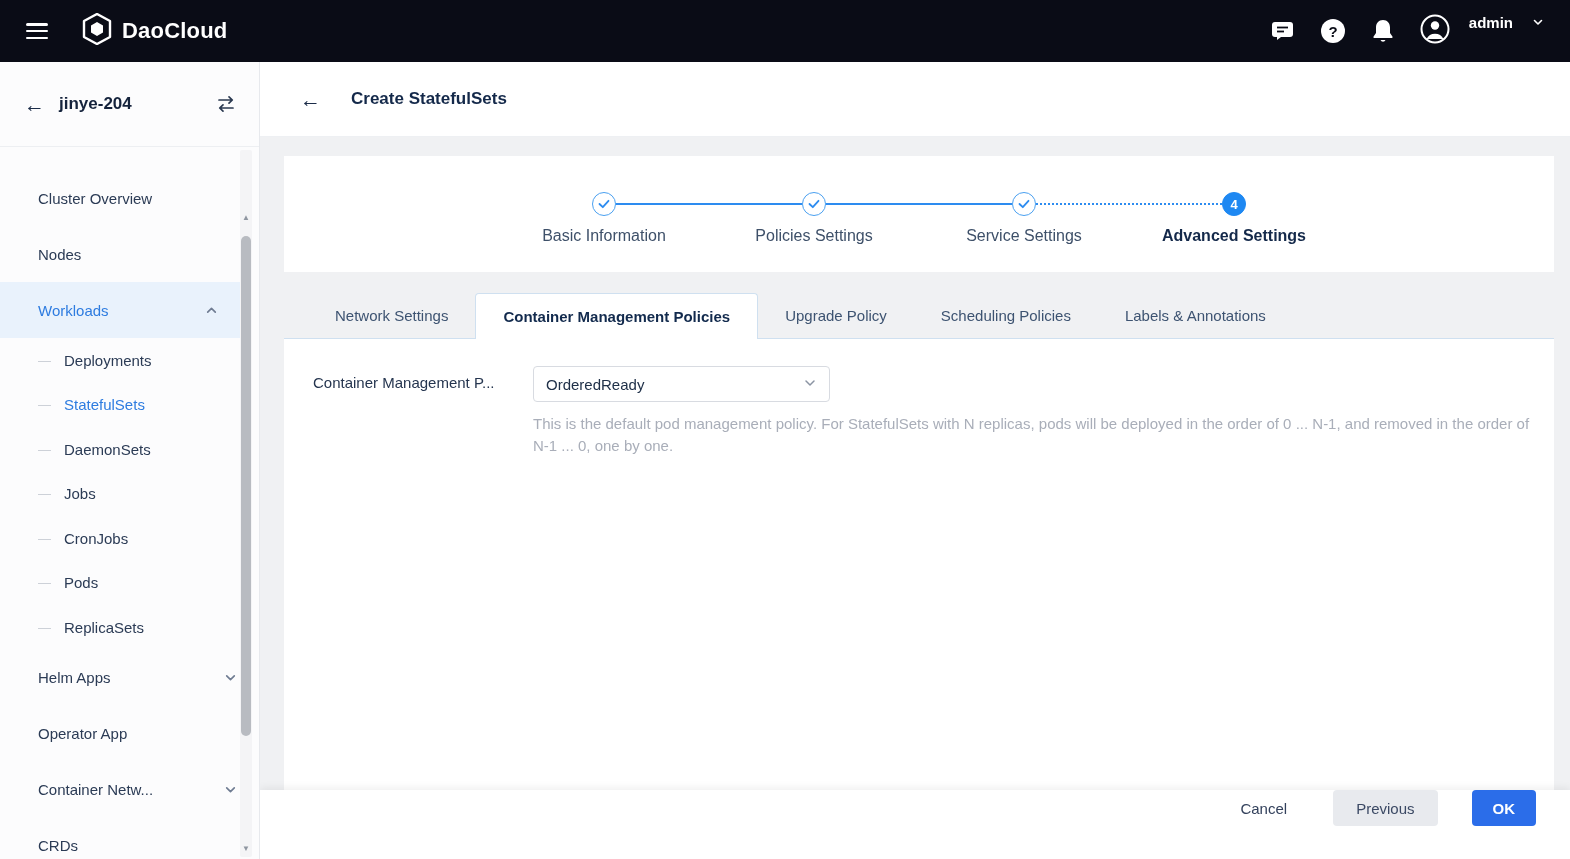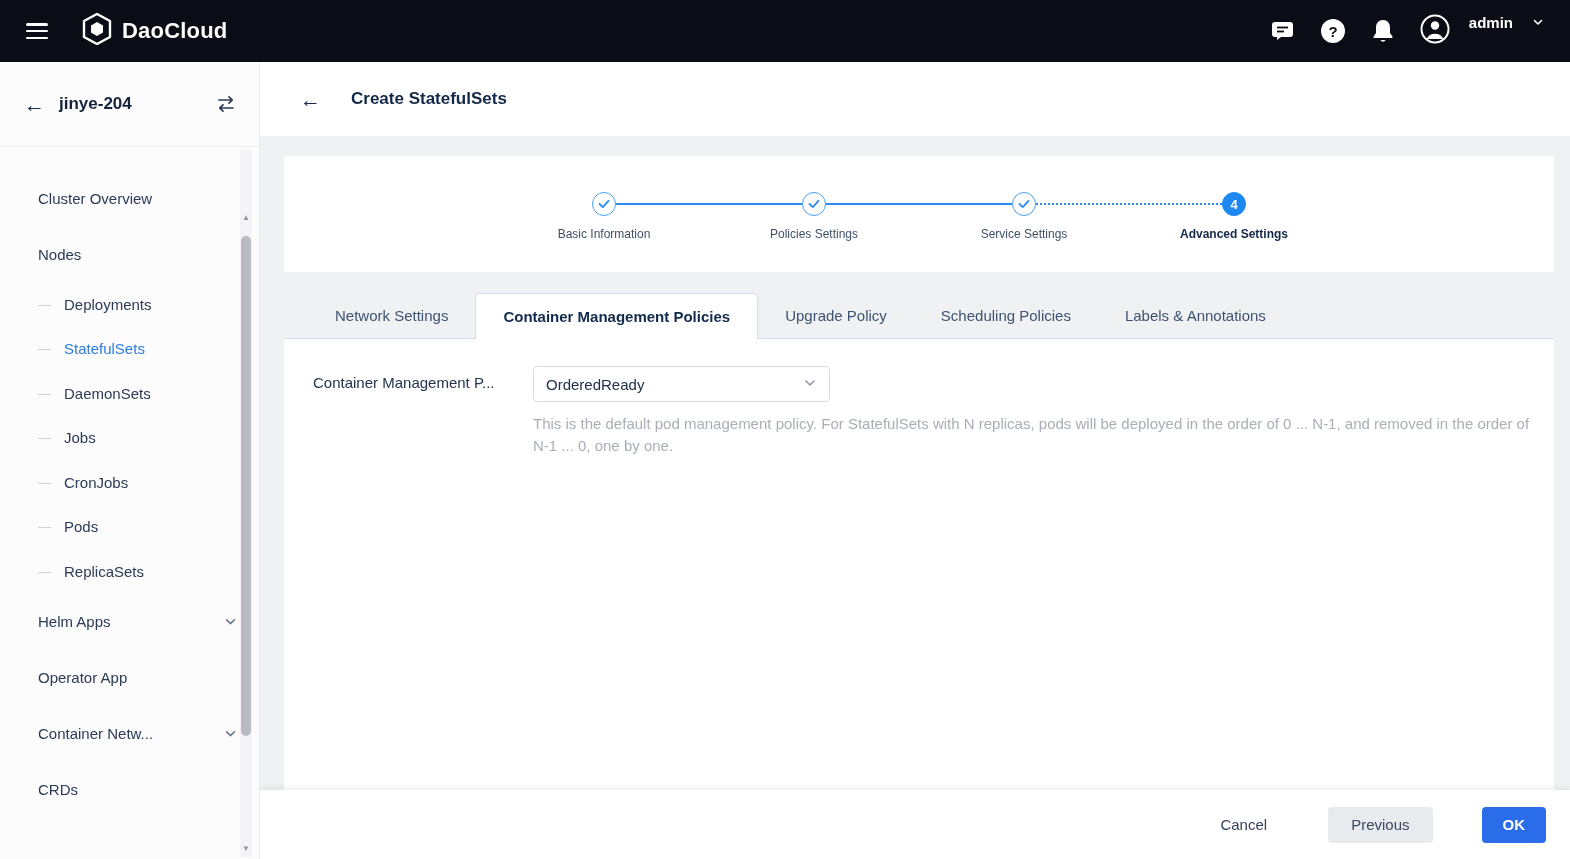"Basic Information" .step-label { font-size: 12px -> 16px }
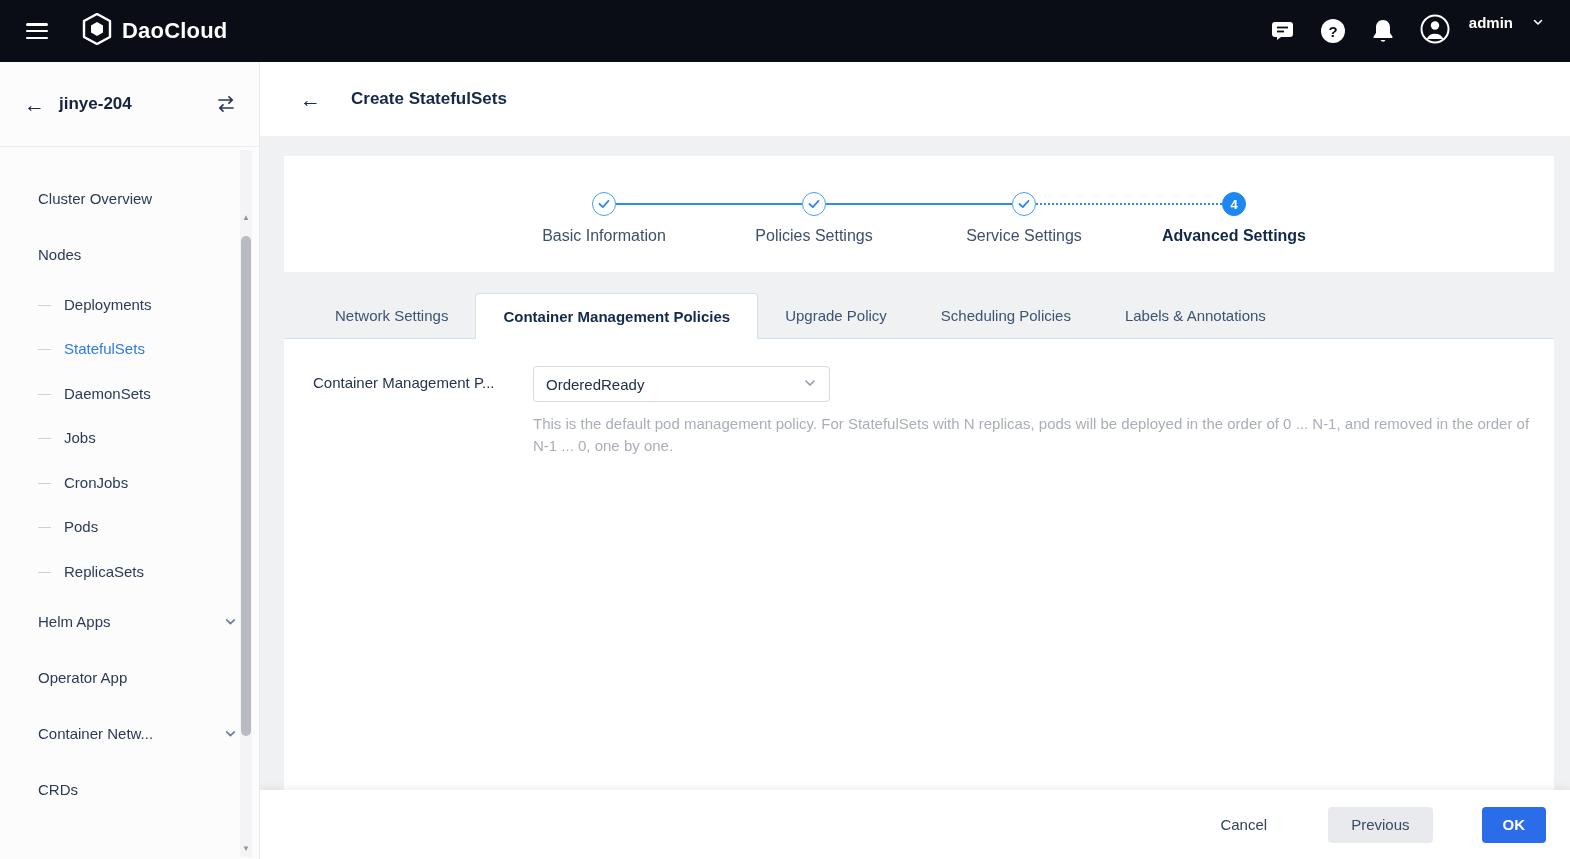"Workloads" div.sb-item { html: none -> <div> <span>Workloads</span> <span> <svg> <path></path> </svg> </span> </div> }
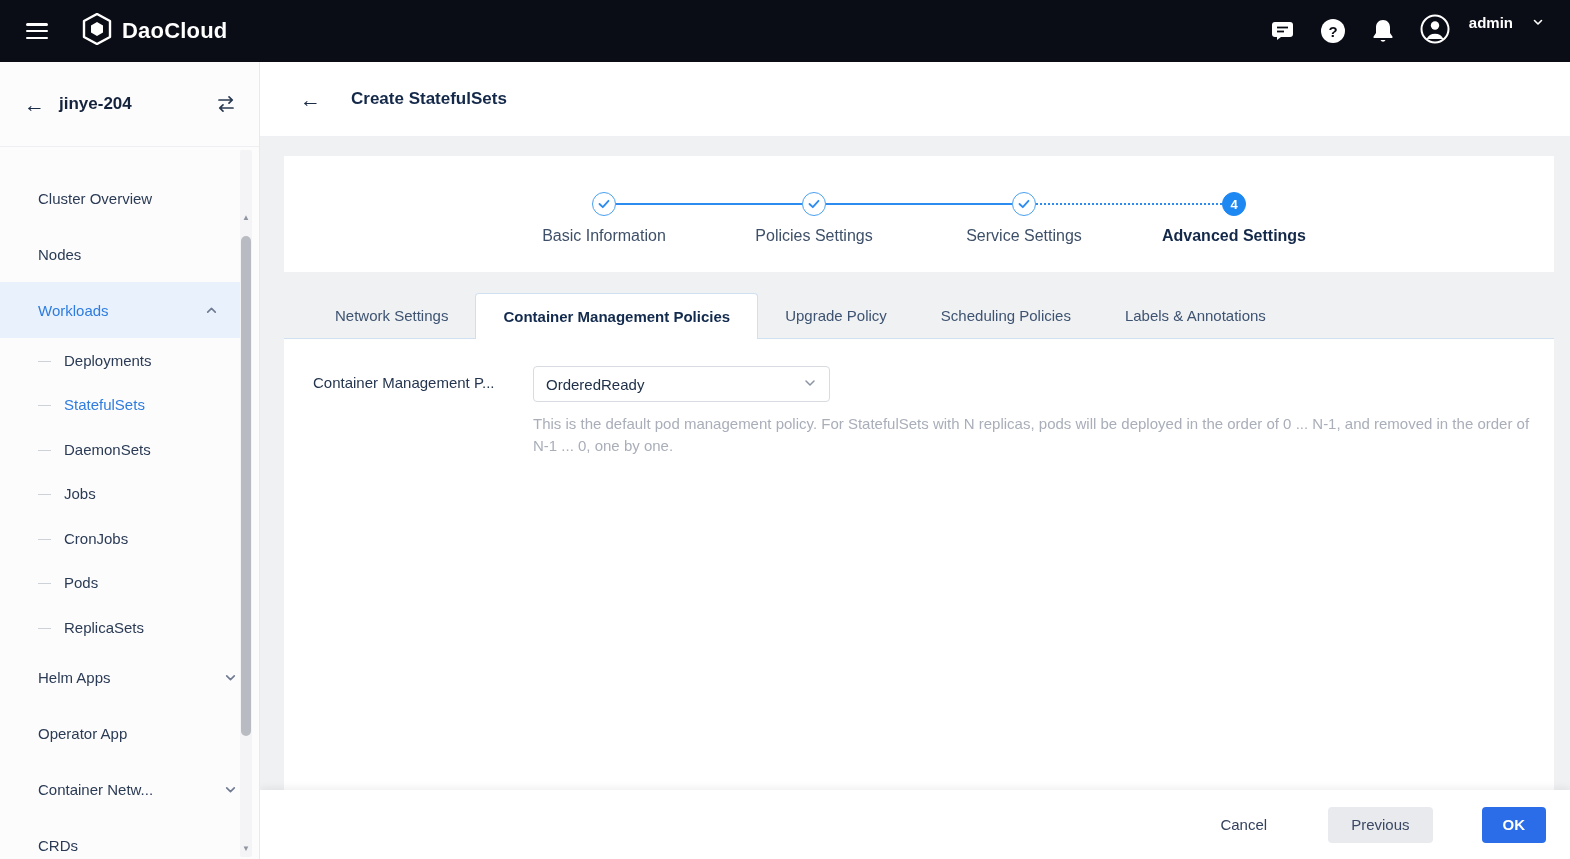"Cancel" .footer { align-items: center -> none; gap: 29px -> 14px; padding-right: 24px -> 34px }
